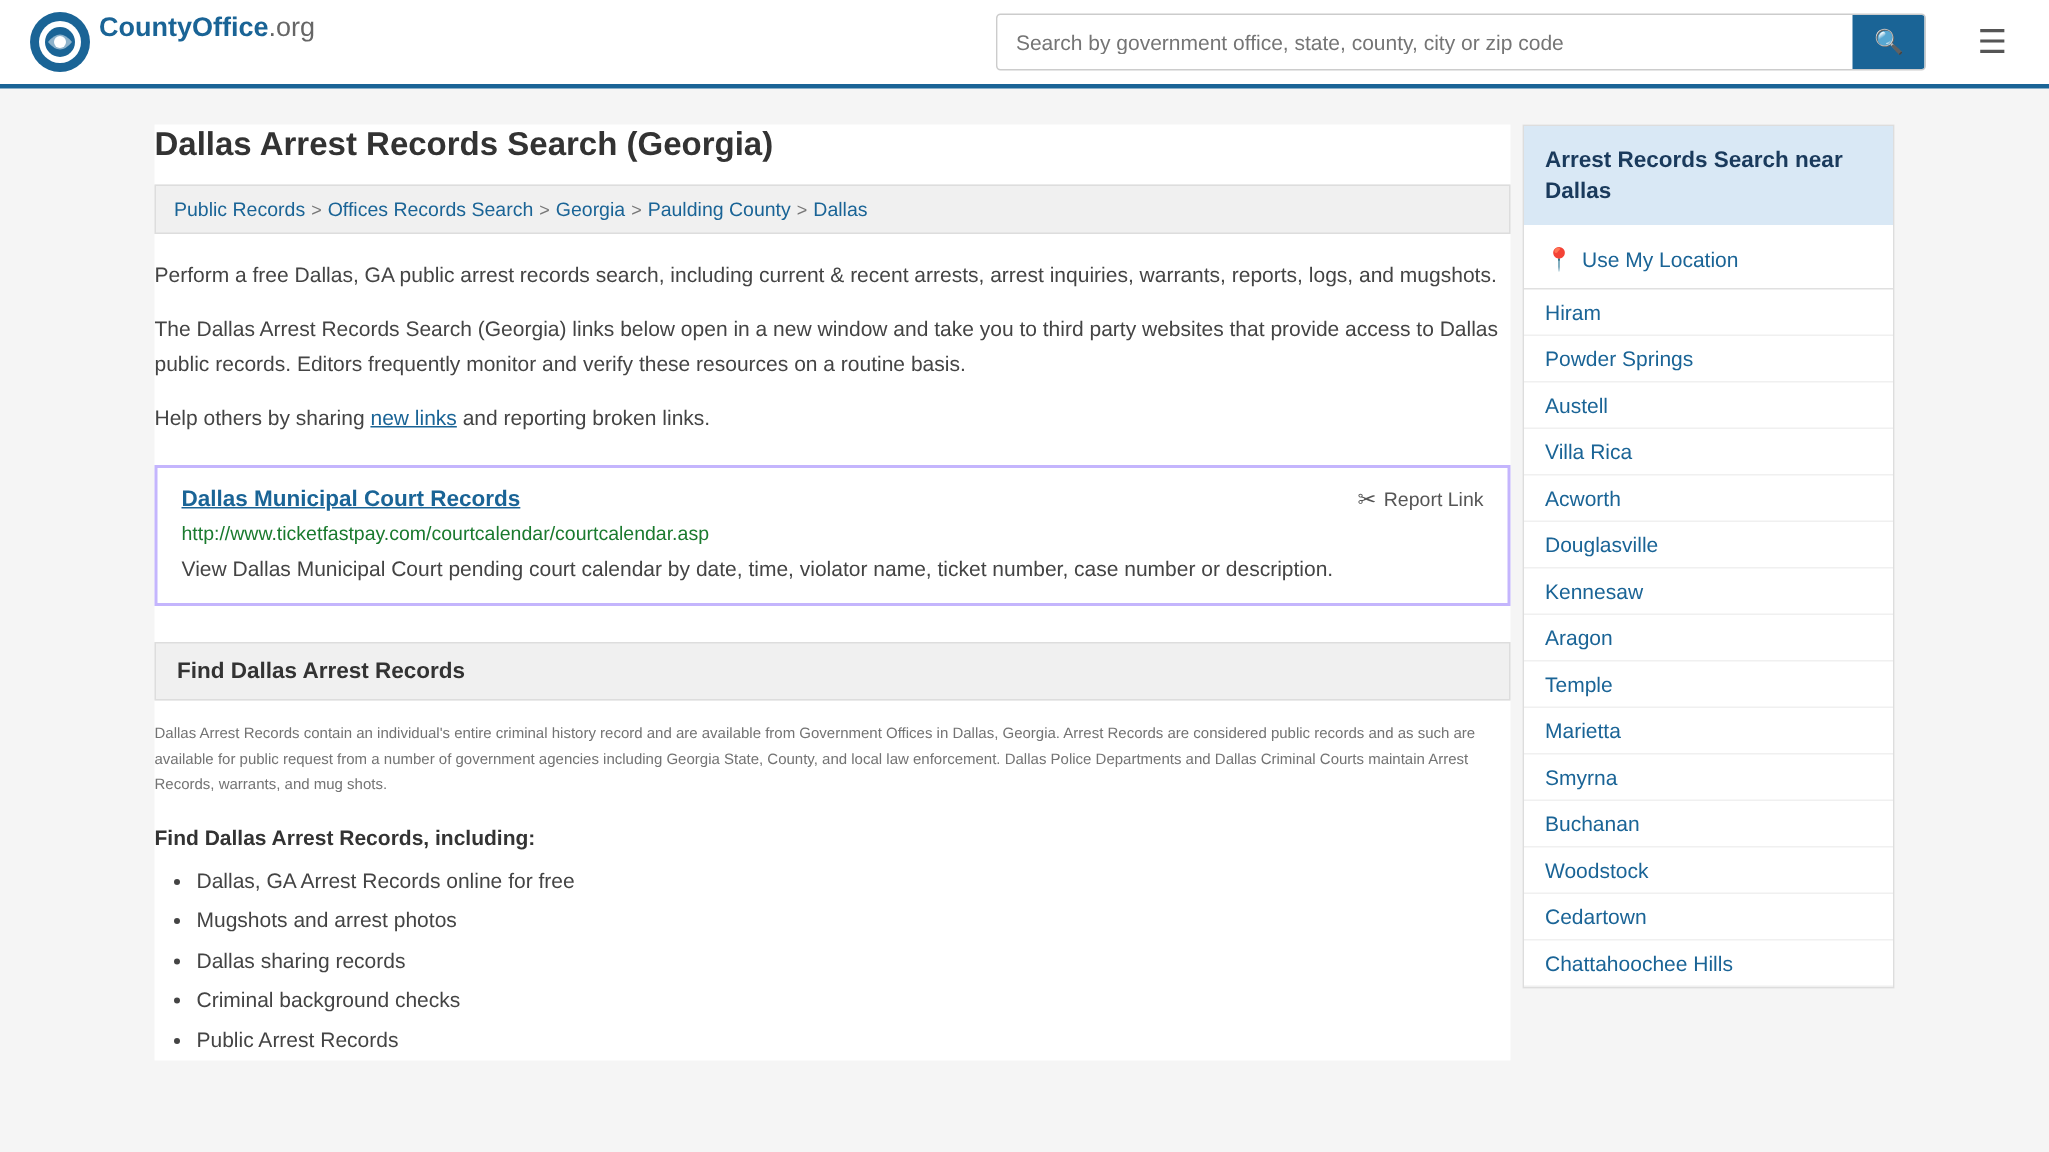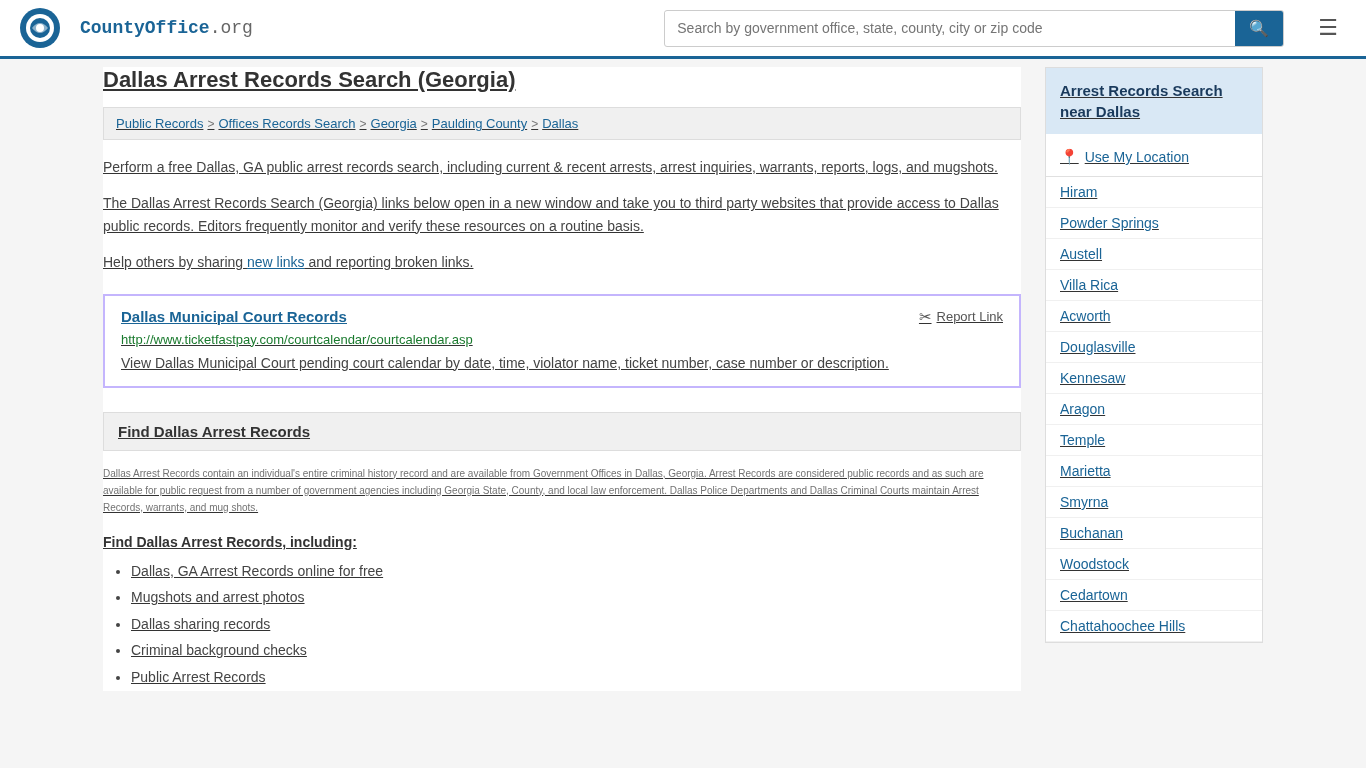"CountyOffice.org" #logo-area { align-items: center -> none; font-family: Liberation Mono, monospace -> none; gap: 20px -> 6px }
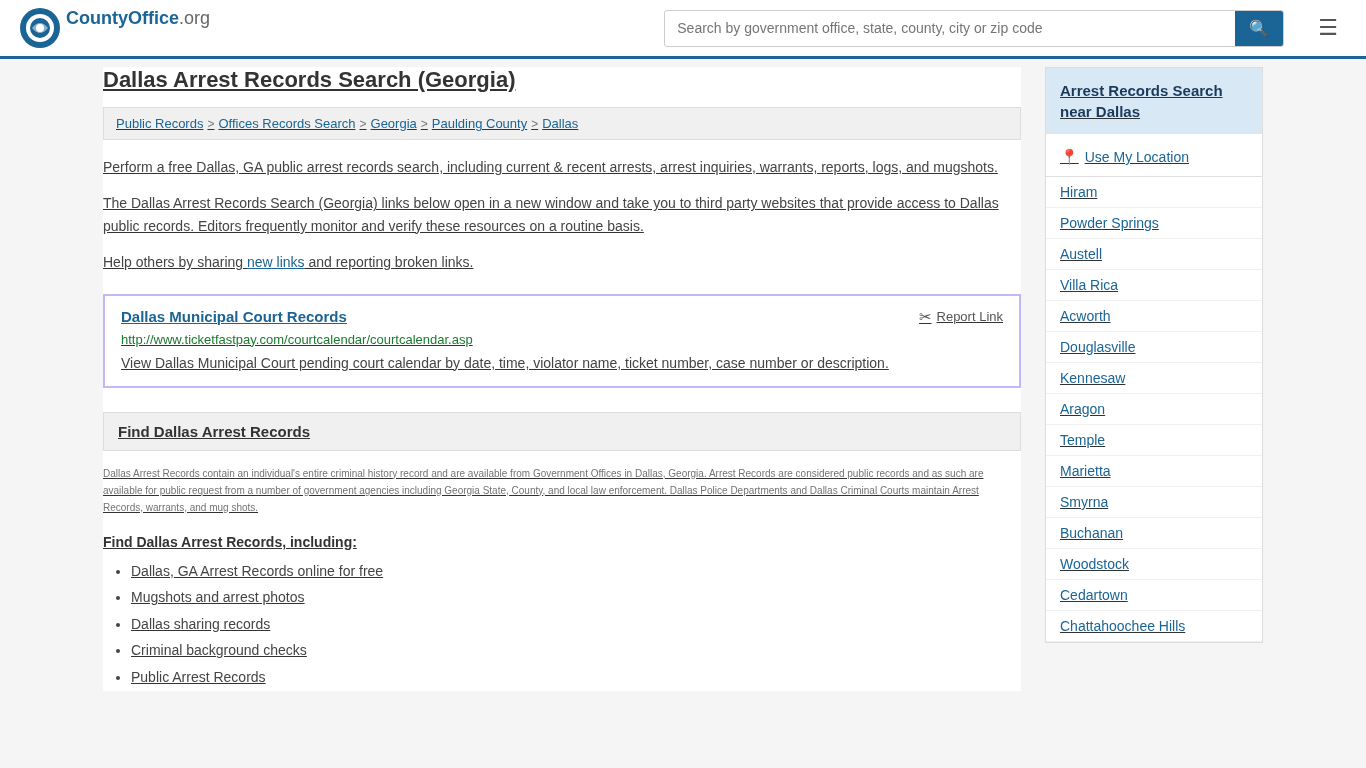"Dallas Arrest Records Search (Georgia)" #main-container { gap: 24px -> 8px; padding: 8px 20px -> 24px 20px; text-decoration: underline -> none }
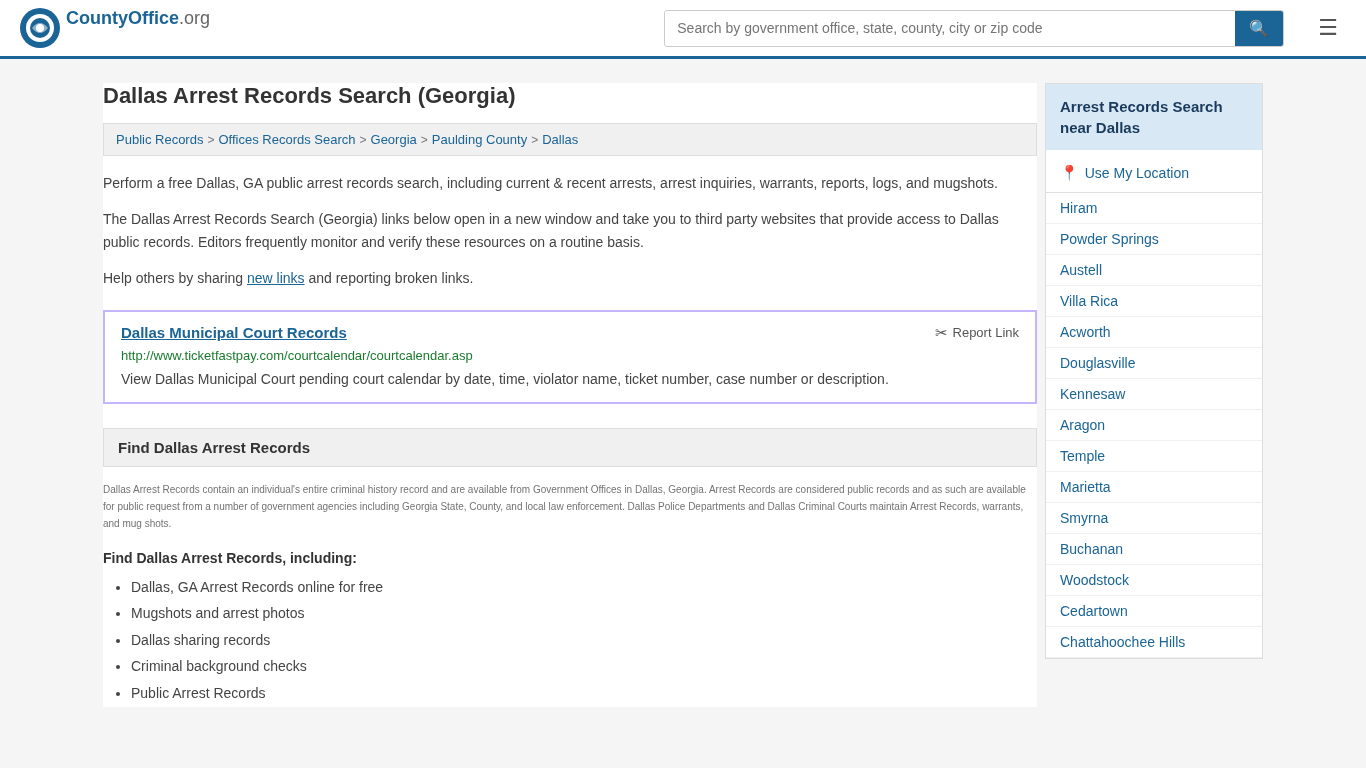"Arrest Records Search near Dallas" #sidebar { width: 218px -> 248px }
